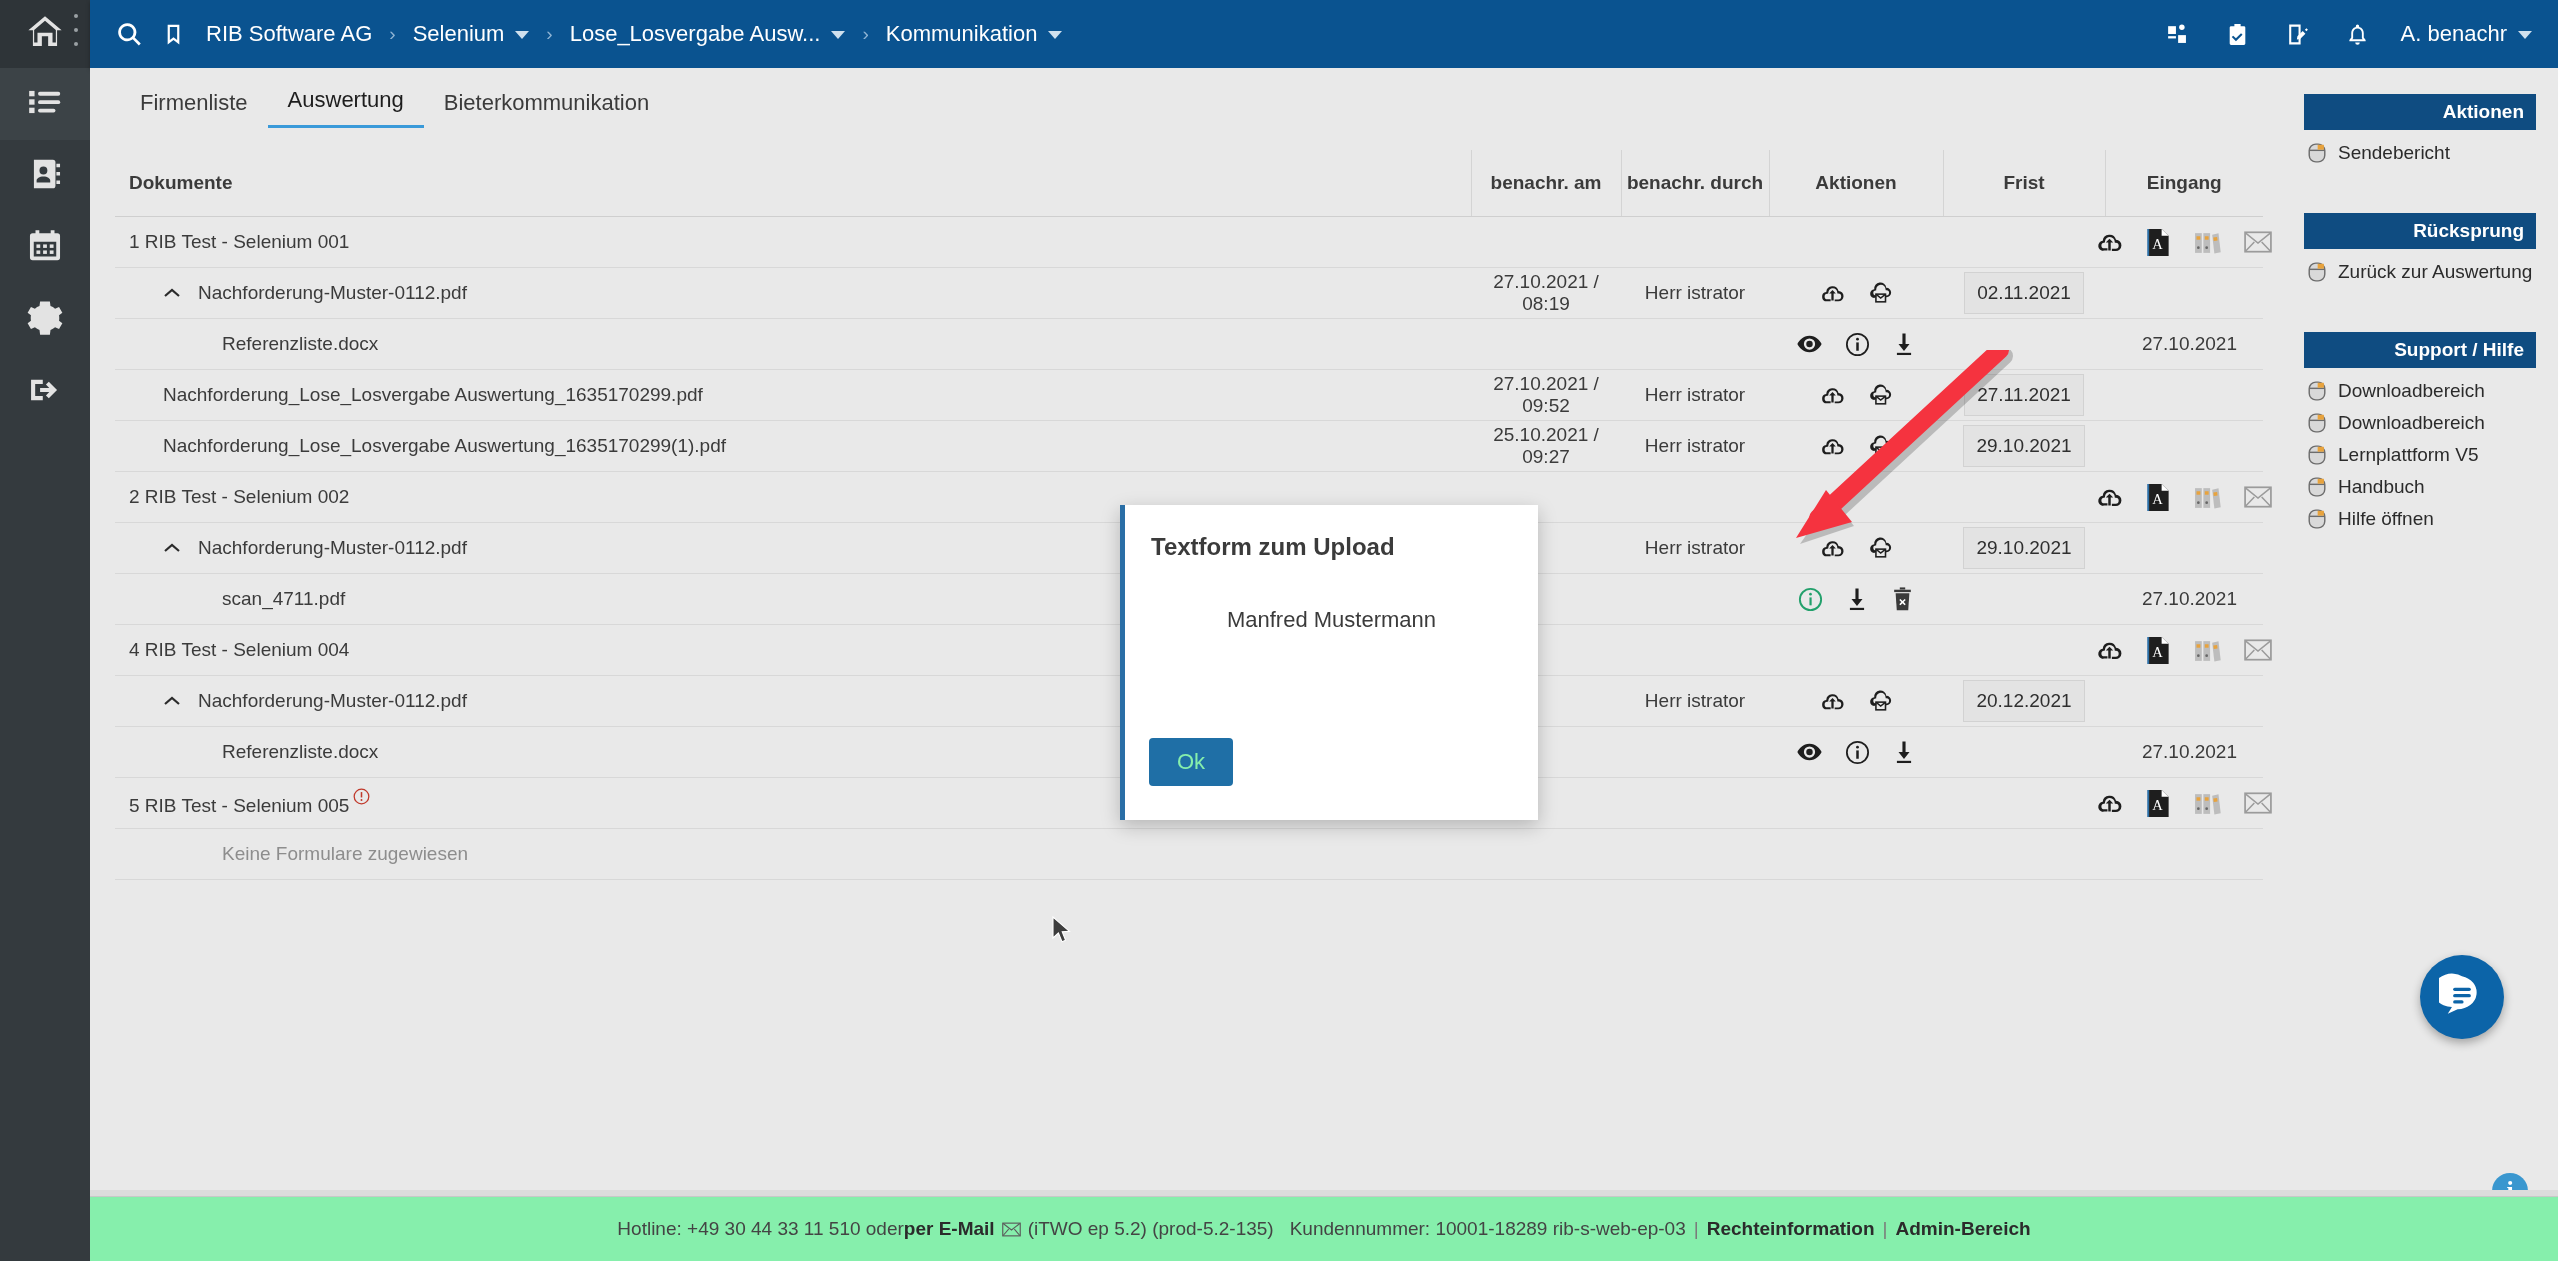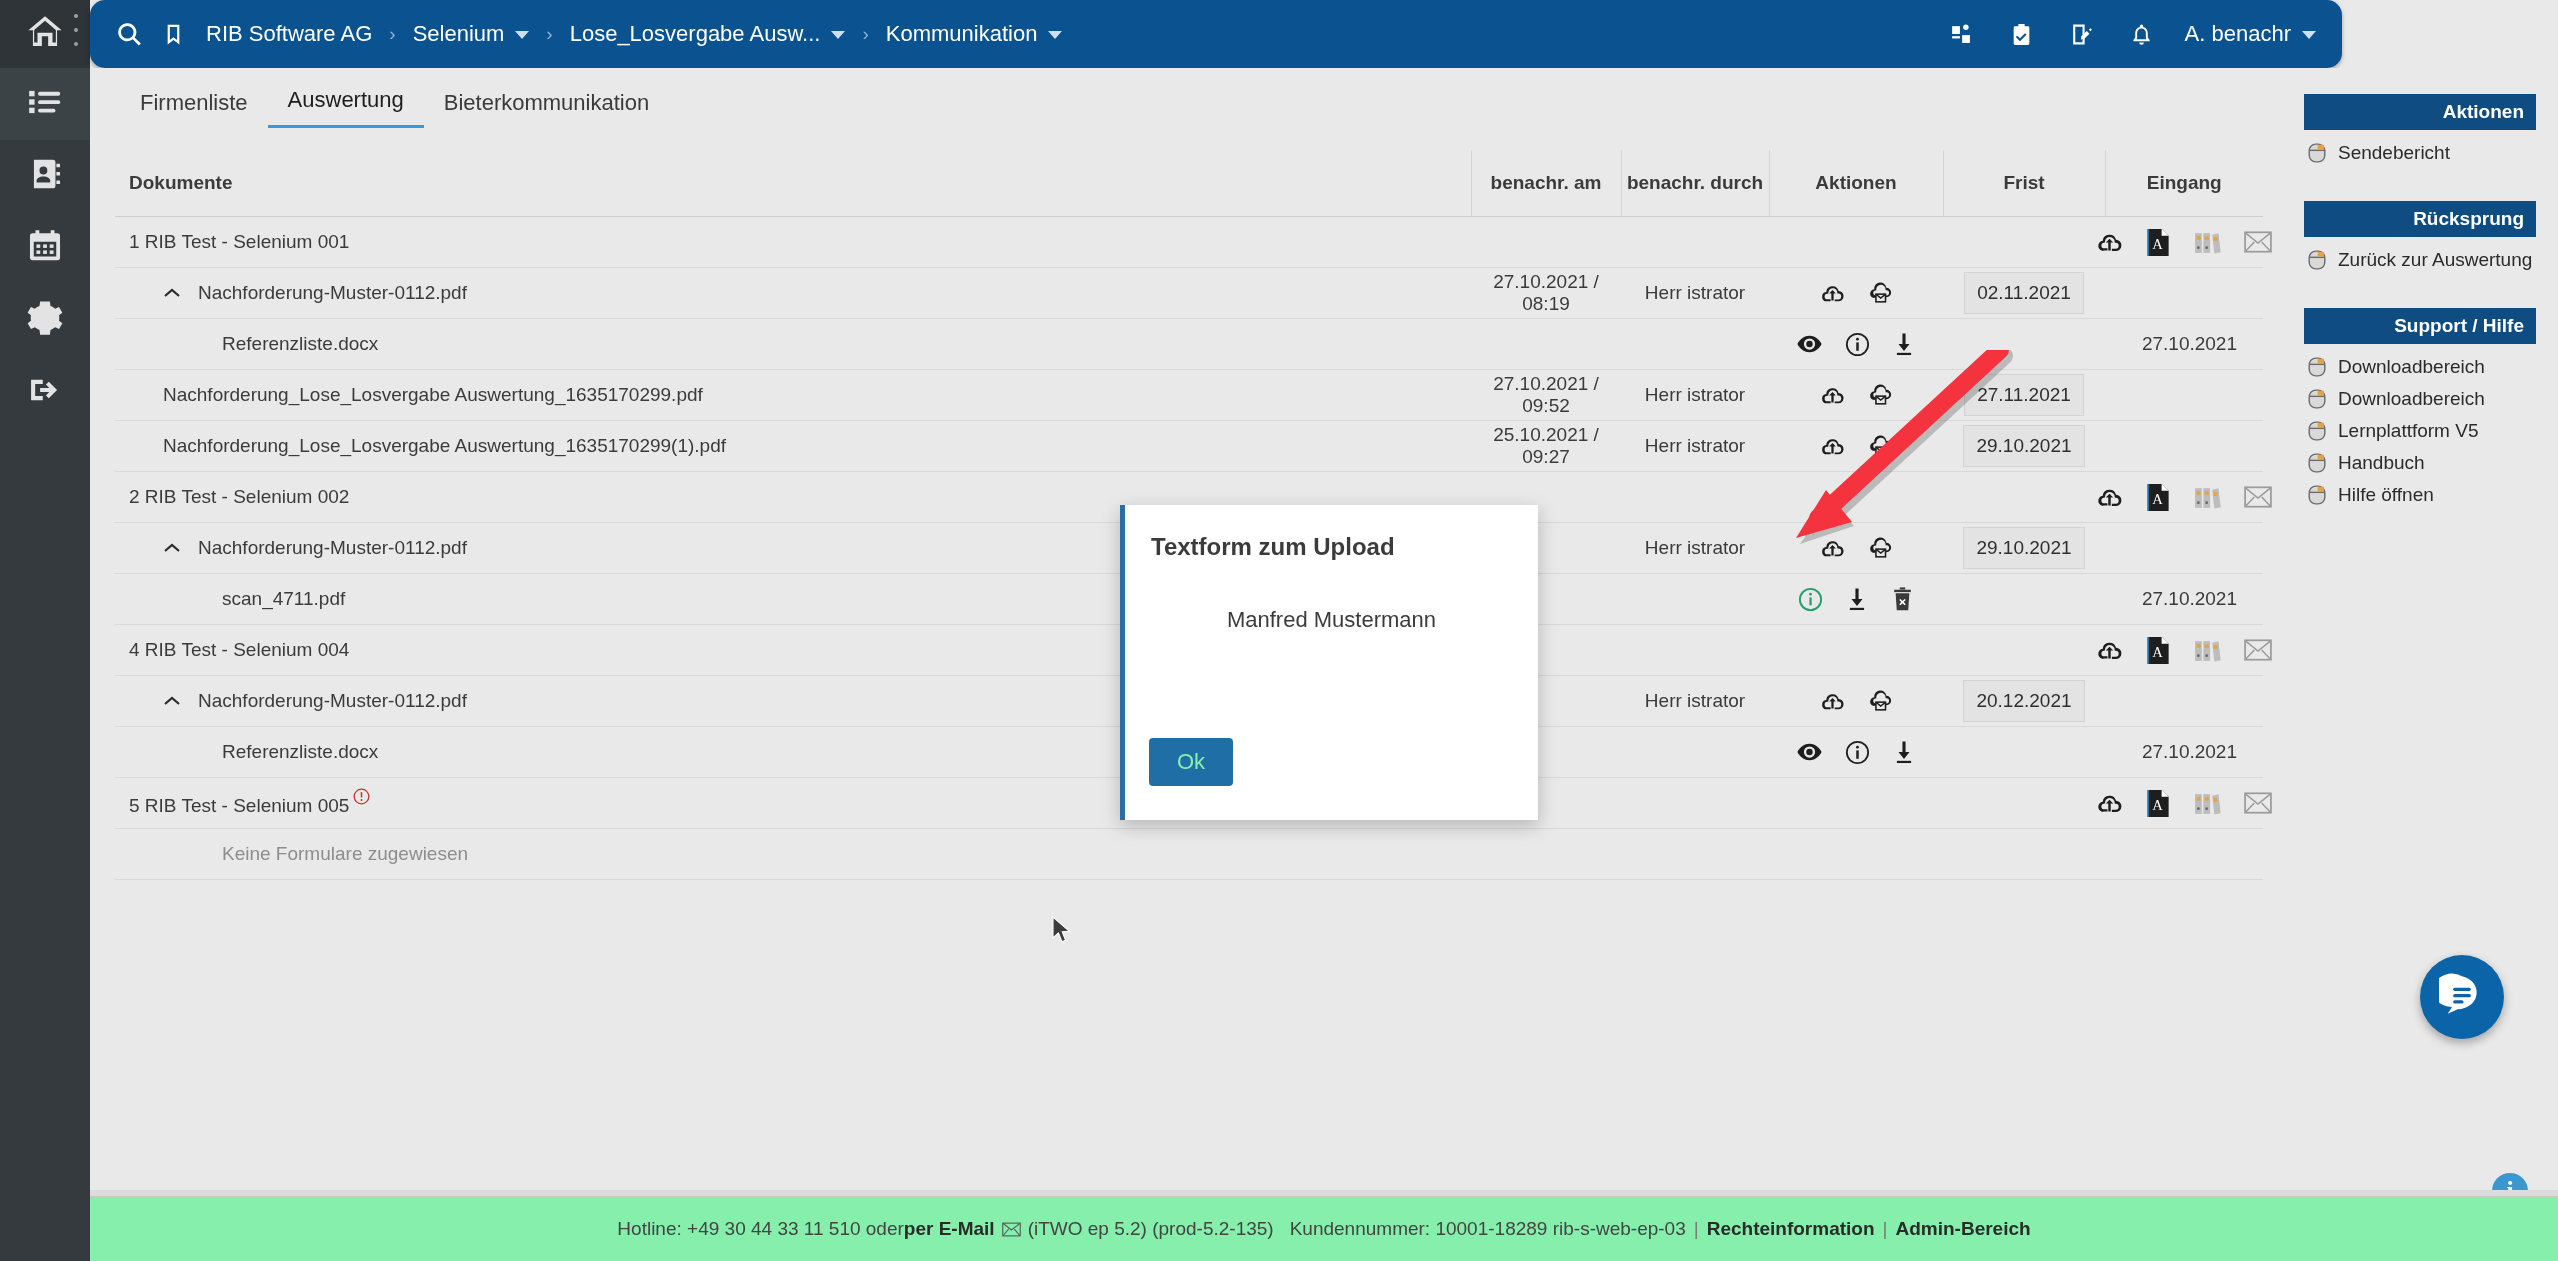"RIB Software AG" .topbar { border-radius: 15px -> none; width: 2252px -> 2468px }
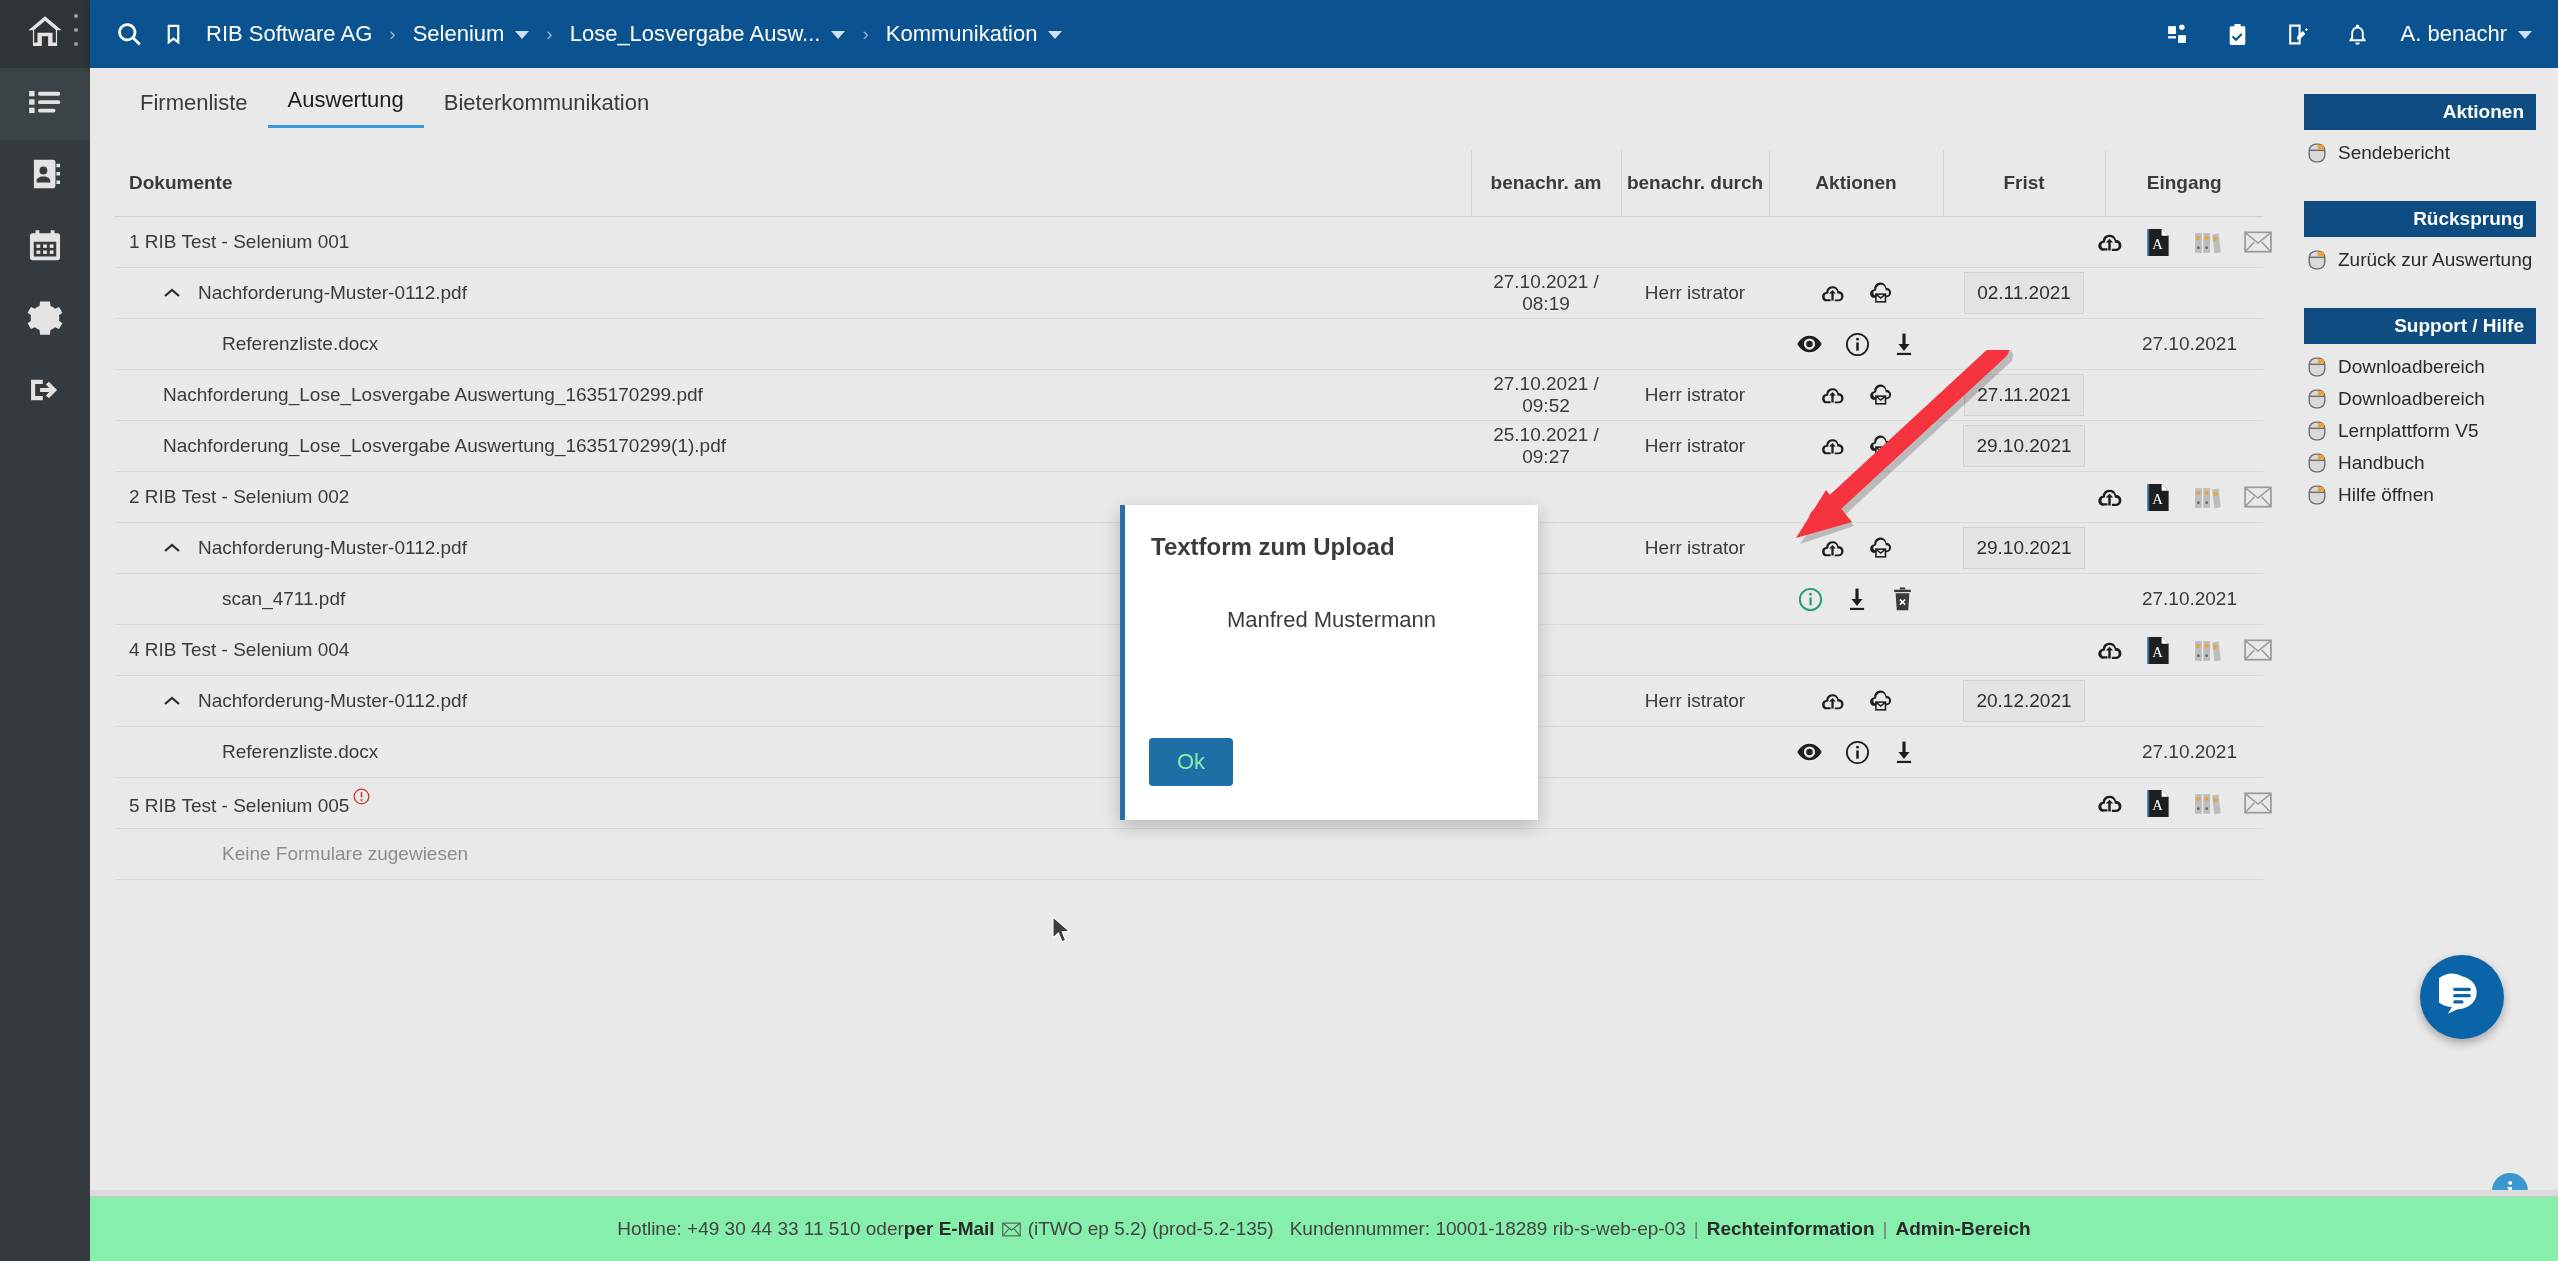"Rücksprung" .rp-head.mt { margin-top: 32px -> 44px }
